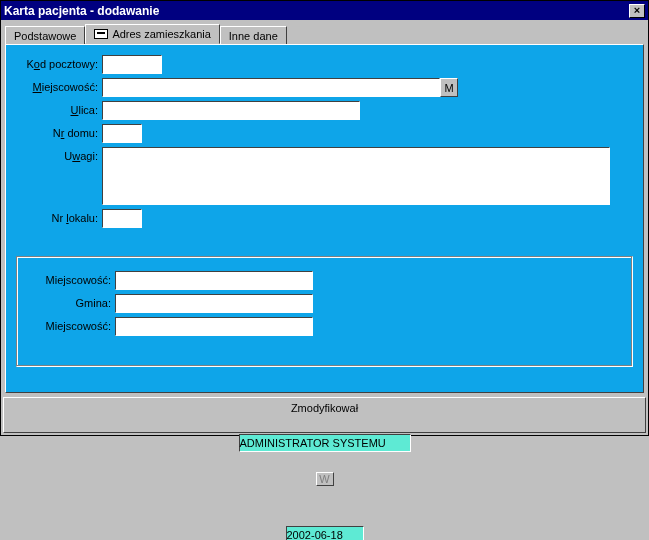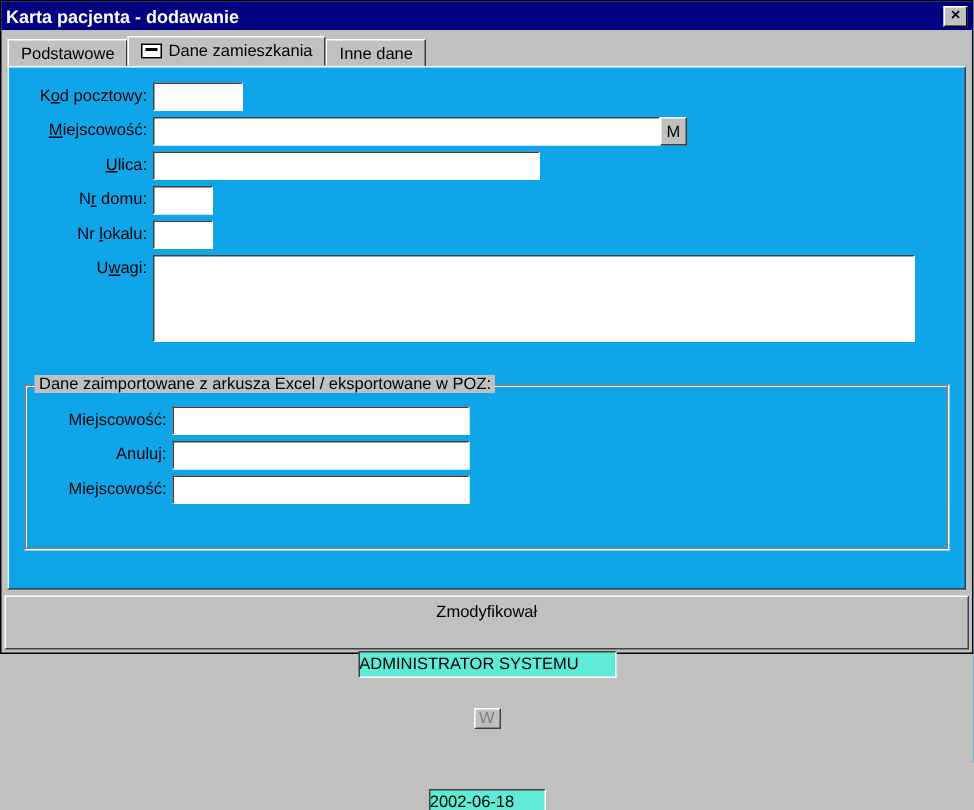"Dane zamieszkania" span { text: Dane -> Adres }
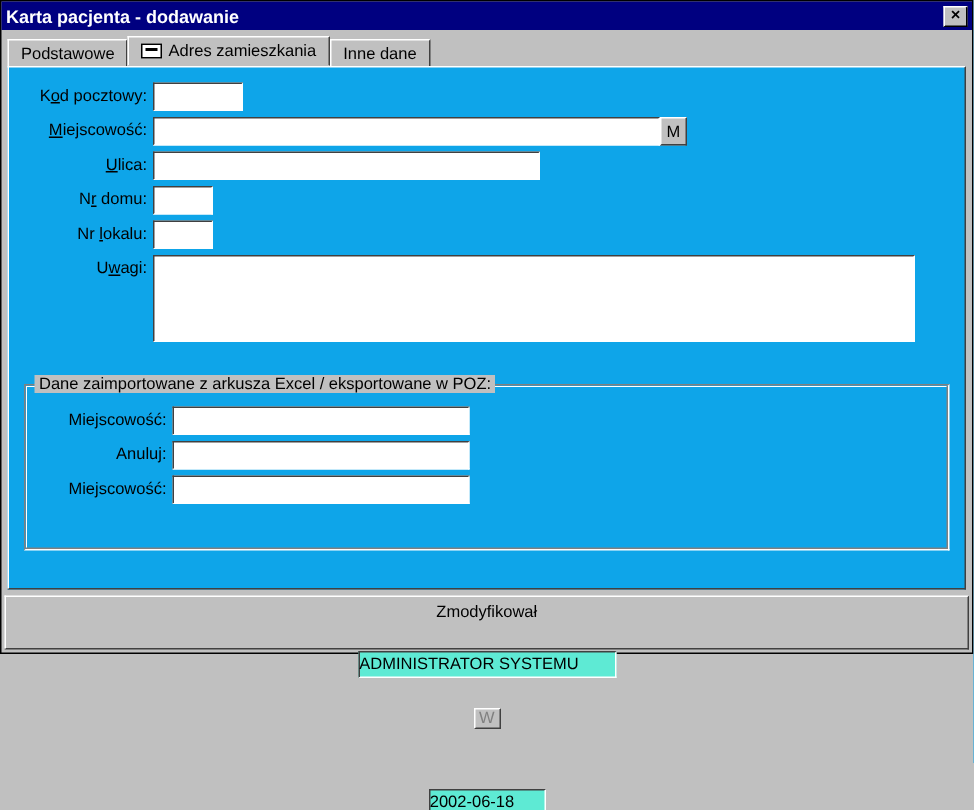"Nr lokalu:" div.form-row { order: before "Uwagi:" -> after "Uwagi:" }
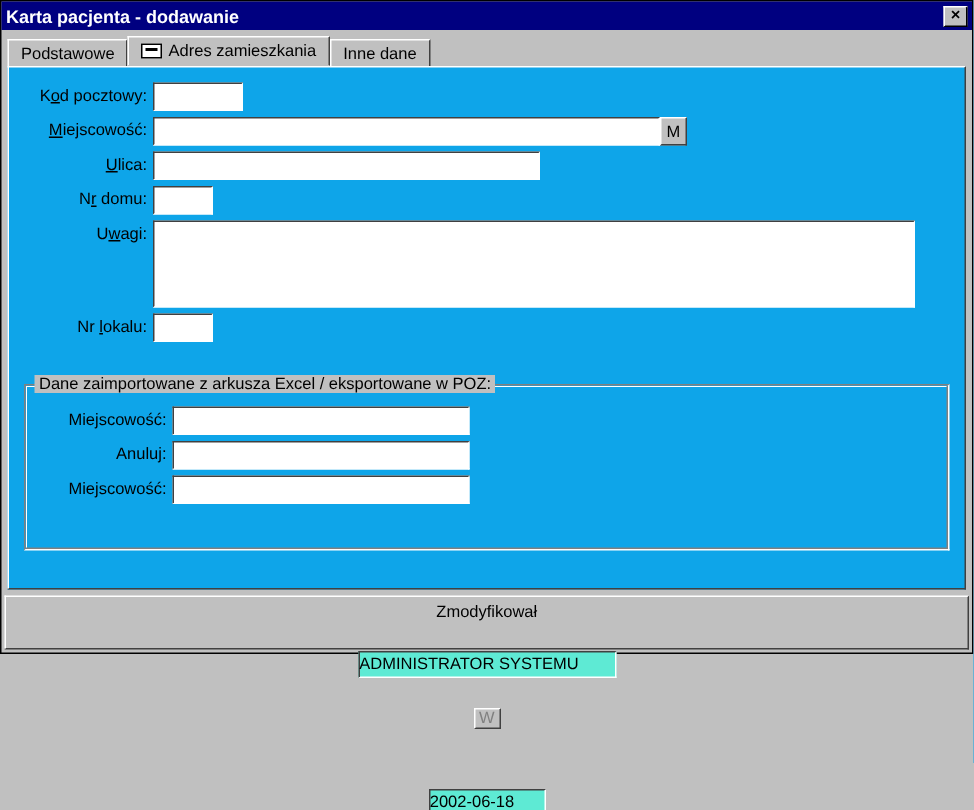"Dane zaimportowane z arkusza Excel" div.group-title { html: <div>Dane zaimportowane z arkusza Excel / eksportowane w POZ:</div> -> none }
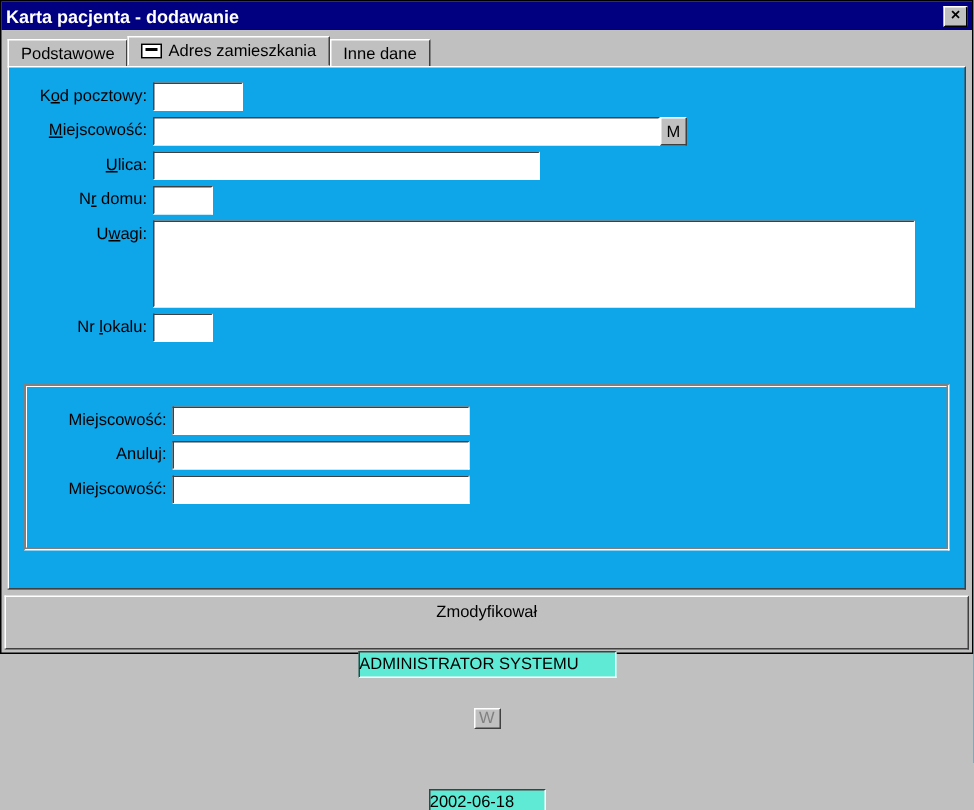"Anuluj:" div.form-label { text: Anuluj -> Gmina }
